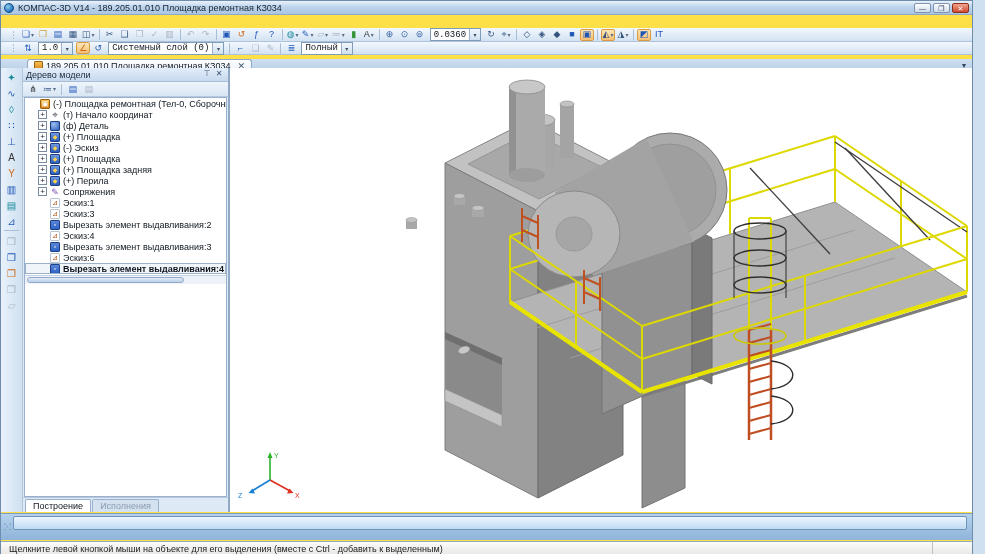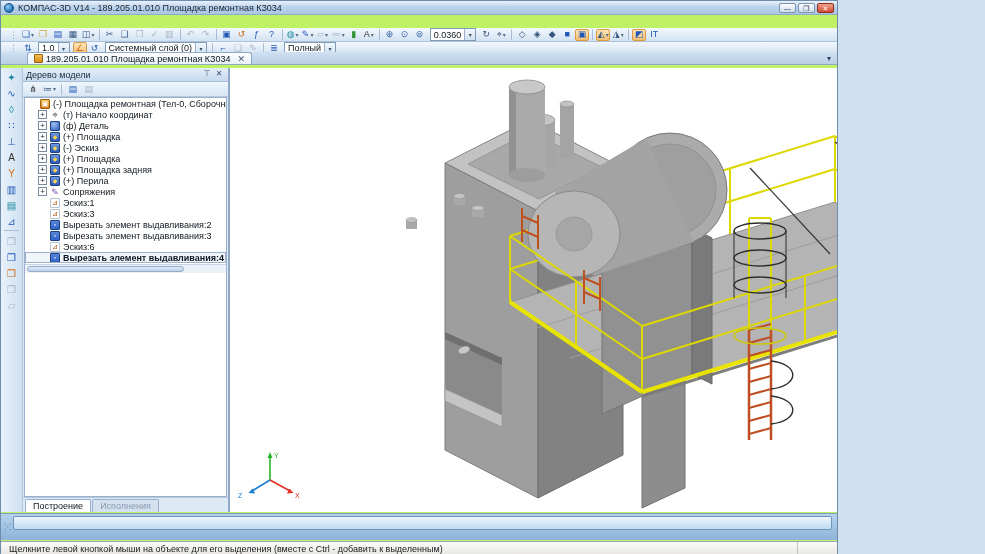"КОМПАС-3D V14 - 189.205.01.010 Площадка" .win { background: #bef264 -> #fde047; width: 838px -> 973px }
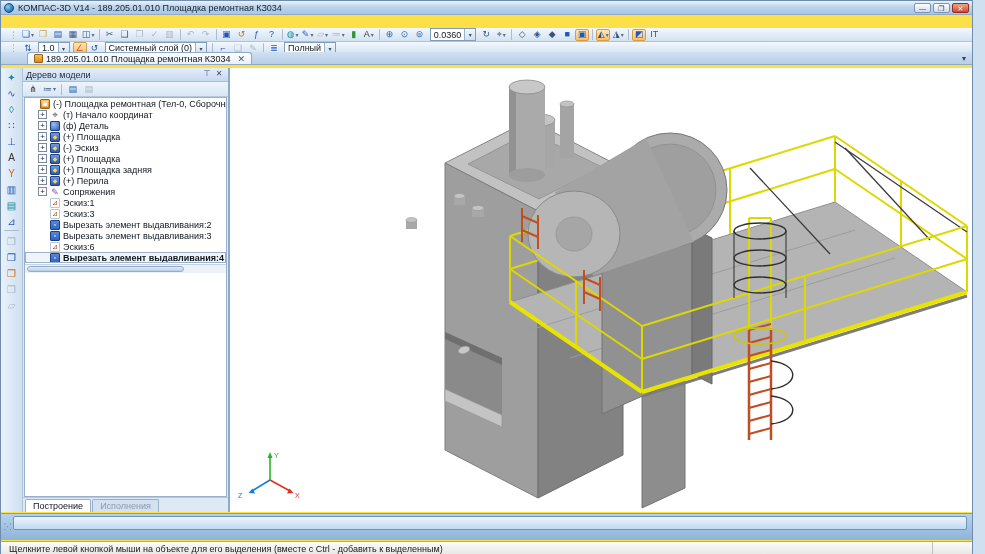"0.0360" .combo-v { font-family: none -> Liberation Mono, monospace }
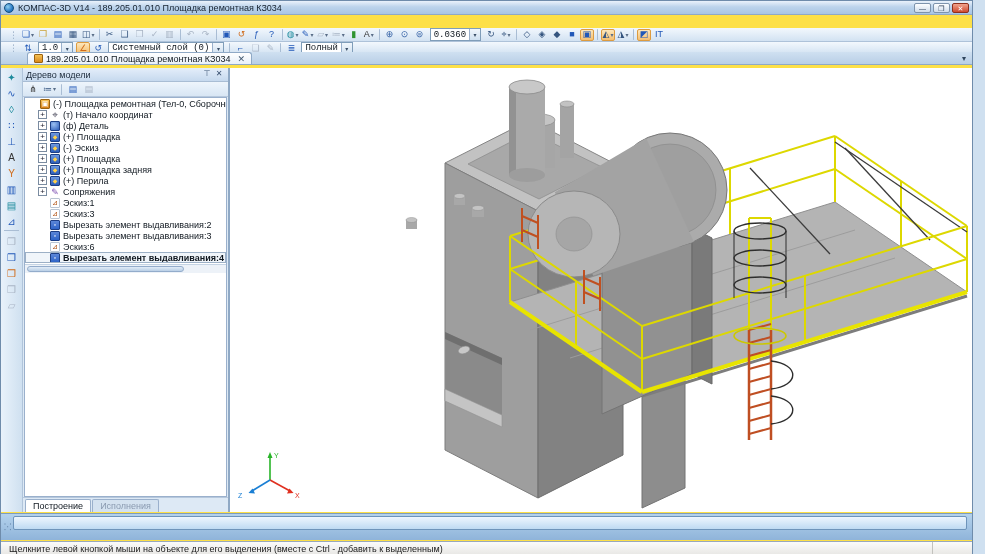"189.205.01.010 Площадка ремонтная КЗ034" .tabbar { top: 51px -> 58px }
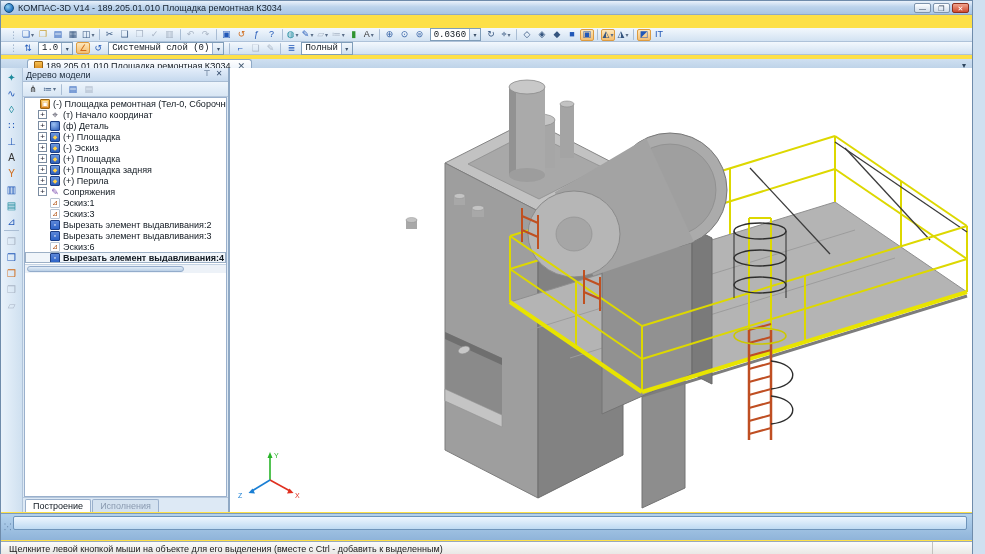"Эскиз:4" div.trow { html: none -> <div> <span></span> <span></span> <span>Эскиз:4</span> </div> }
